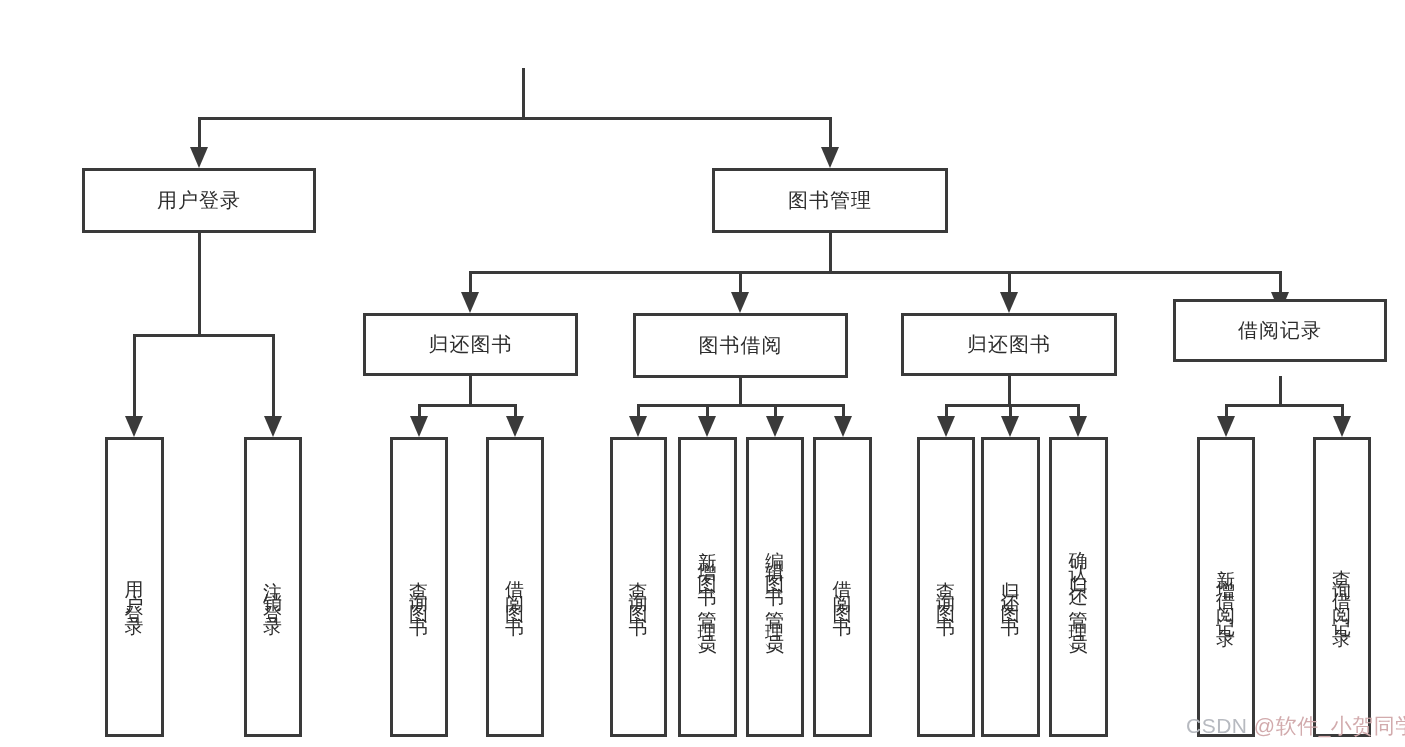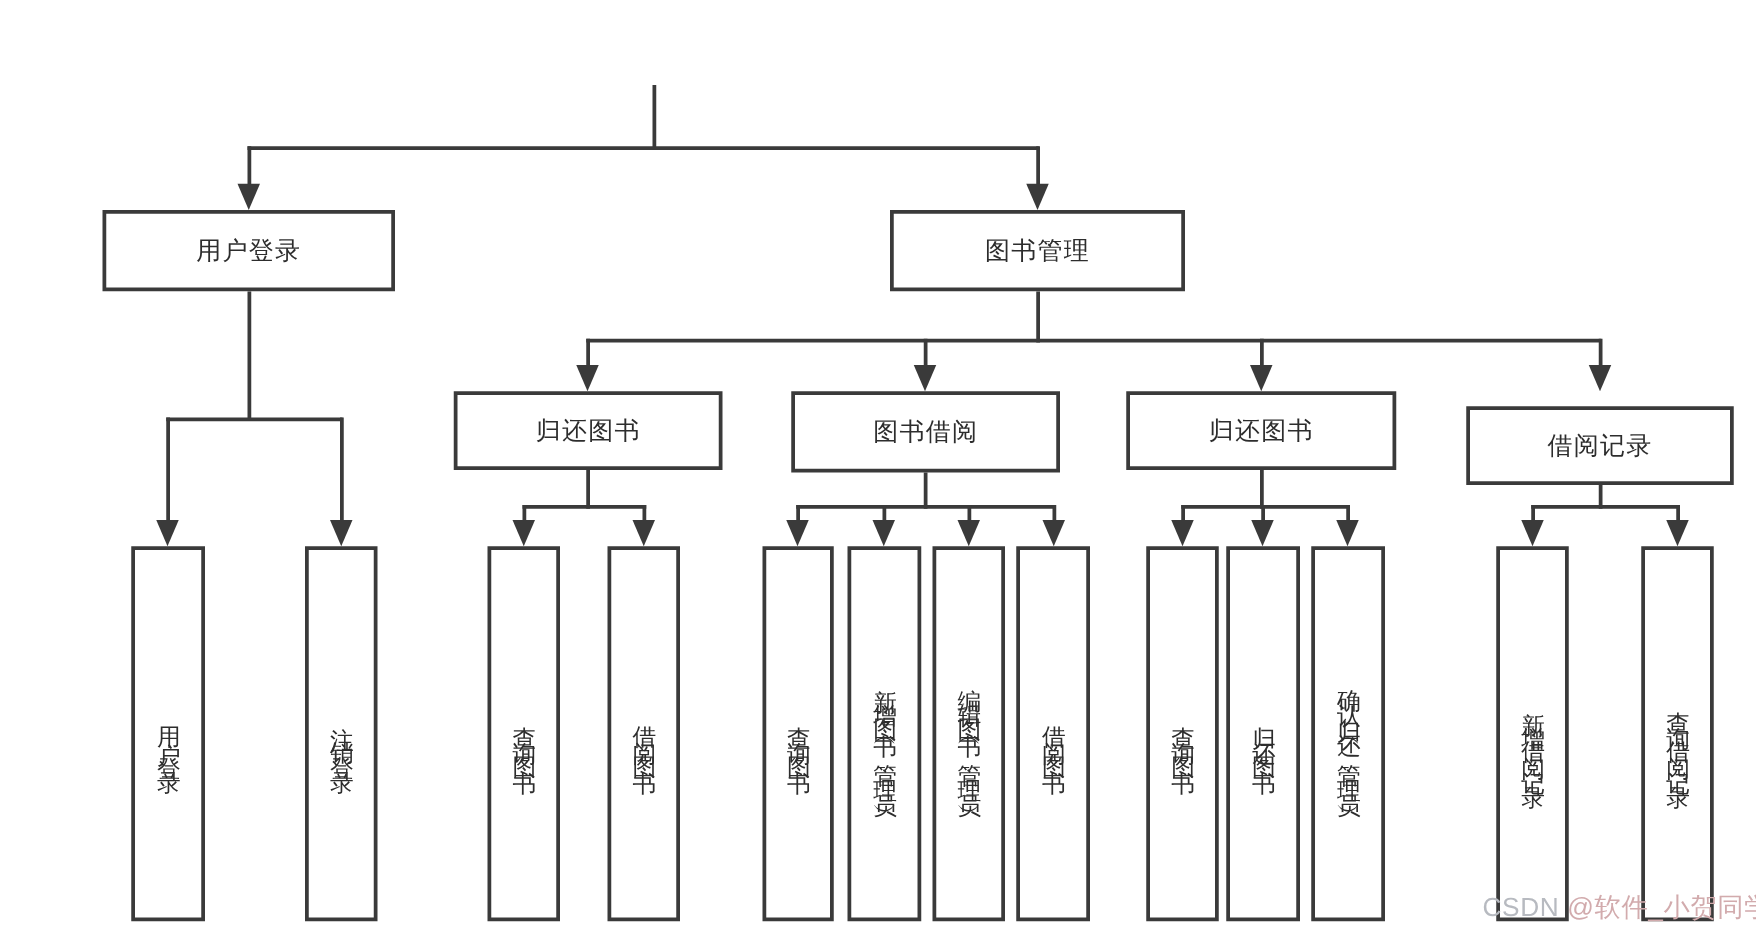"借阅记录" div.box { top: 325px -> 299px }
